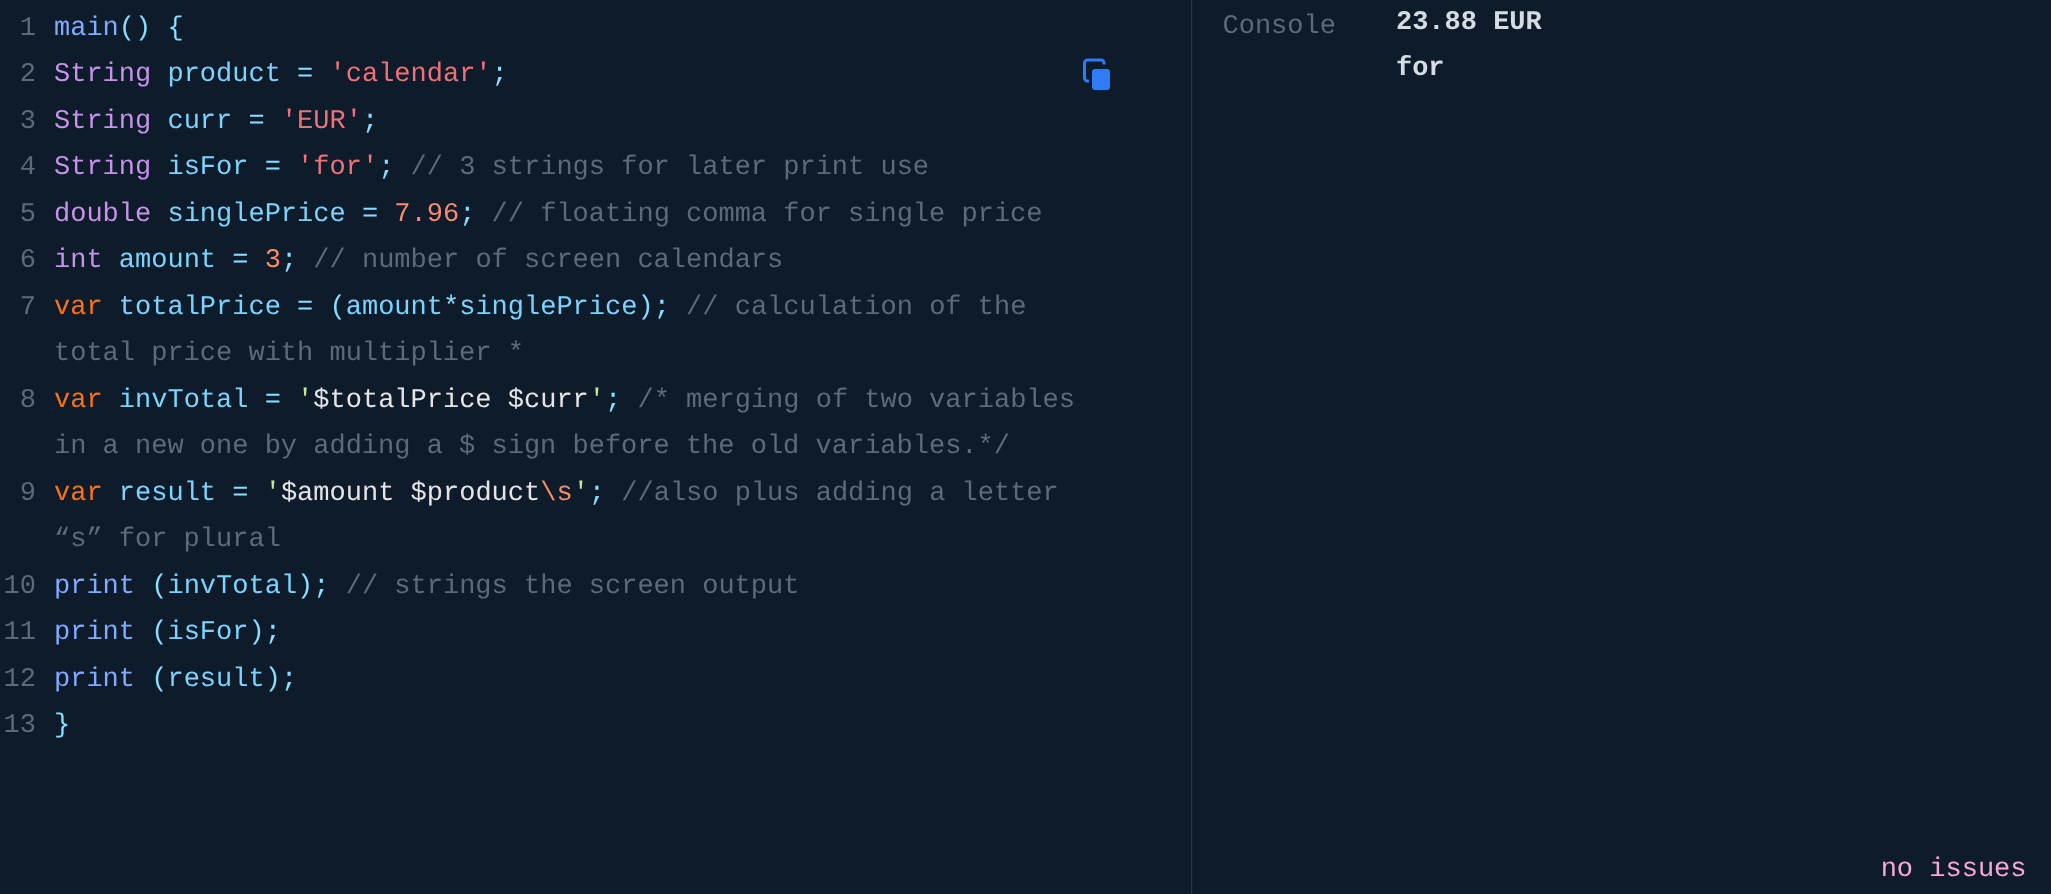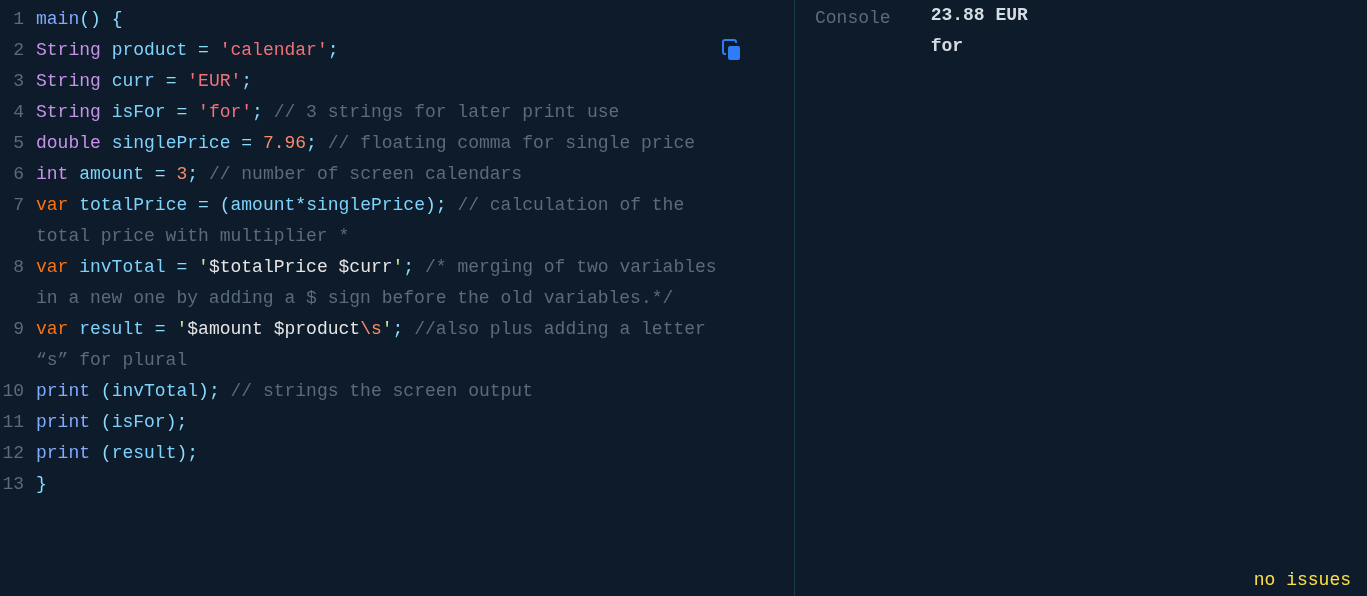"no issues" .status-bar { color: #fde047 -> #f9a8d4 }
